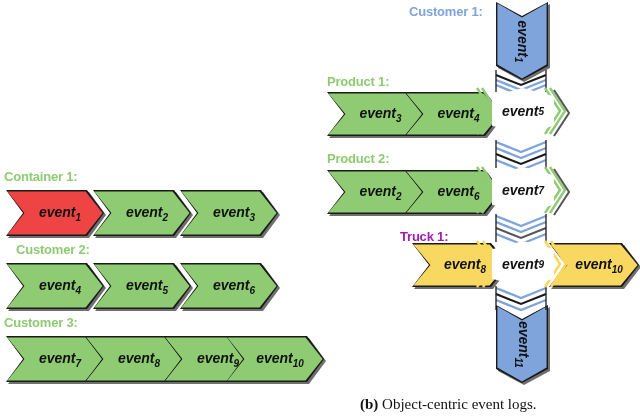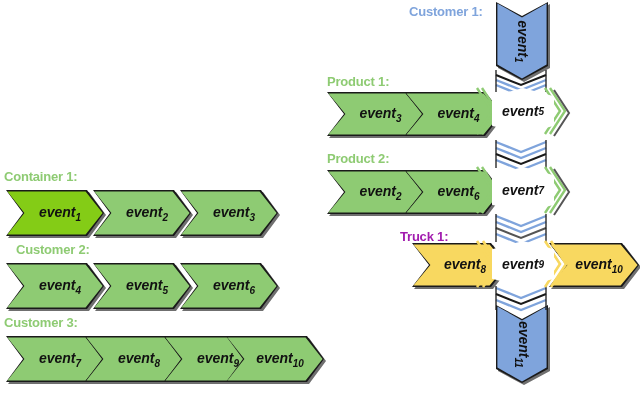"event1" div.chev { background: #84cc16 -> #ef4444 }
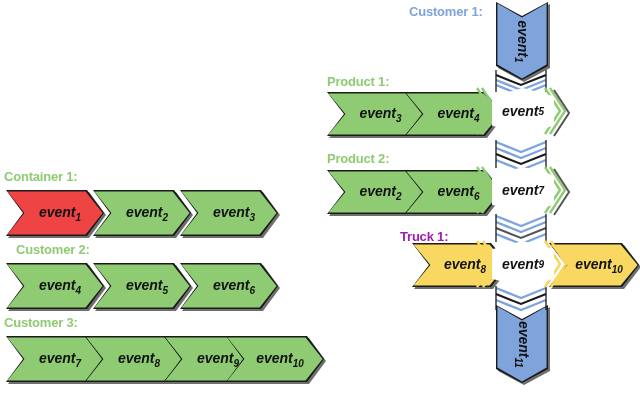"(b) Object-centric event logs." div.caption { html: none -> <div> <b>(b)</b> <span>Object-centric event logs.</span> </div> }
